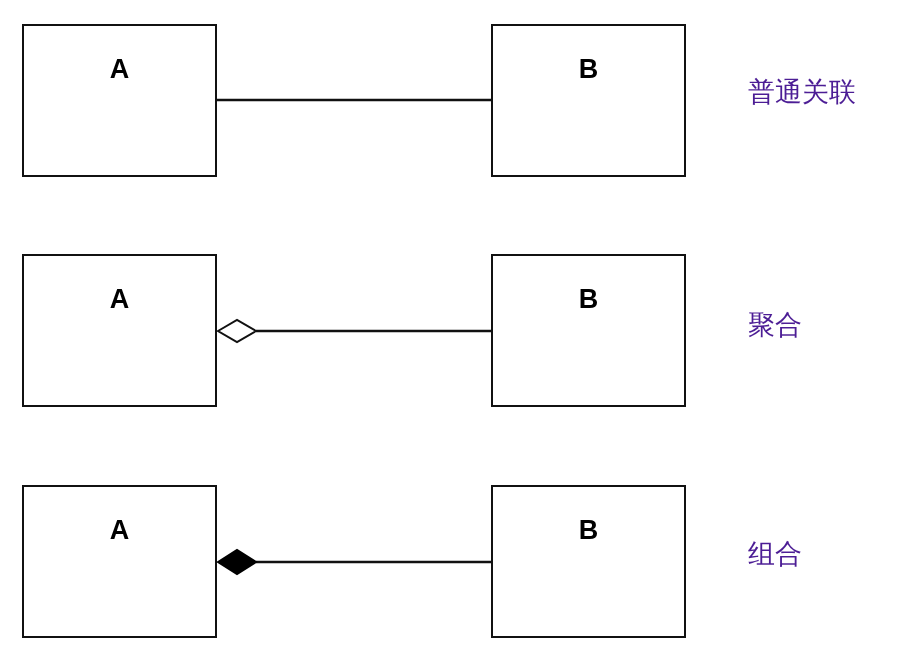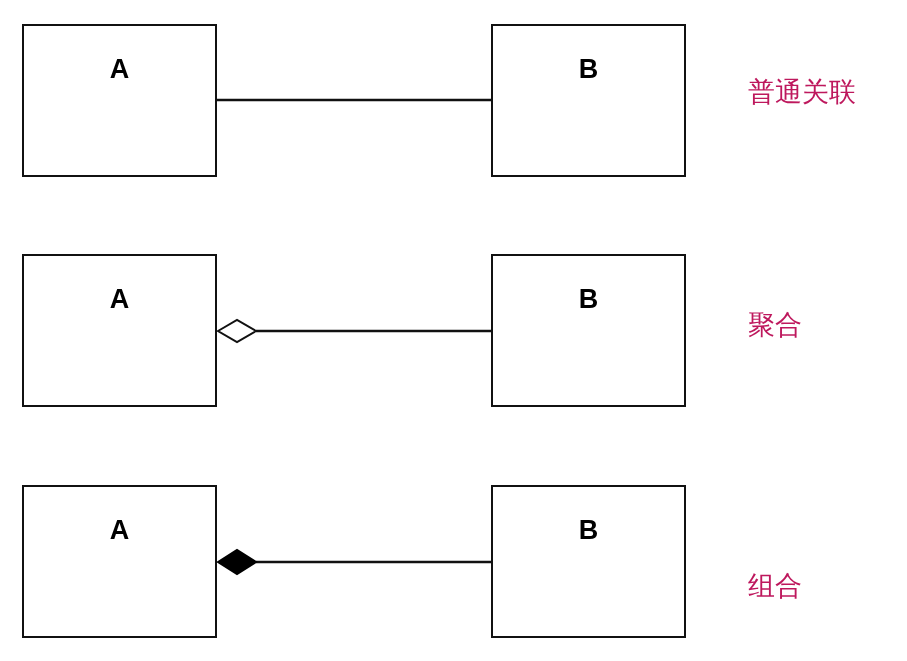"普通关联" .side-label { color: #be185d -> #4c1d95 }
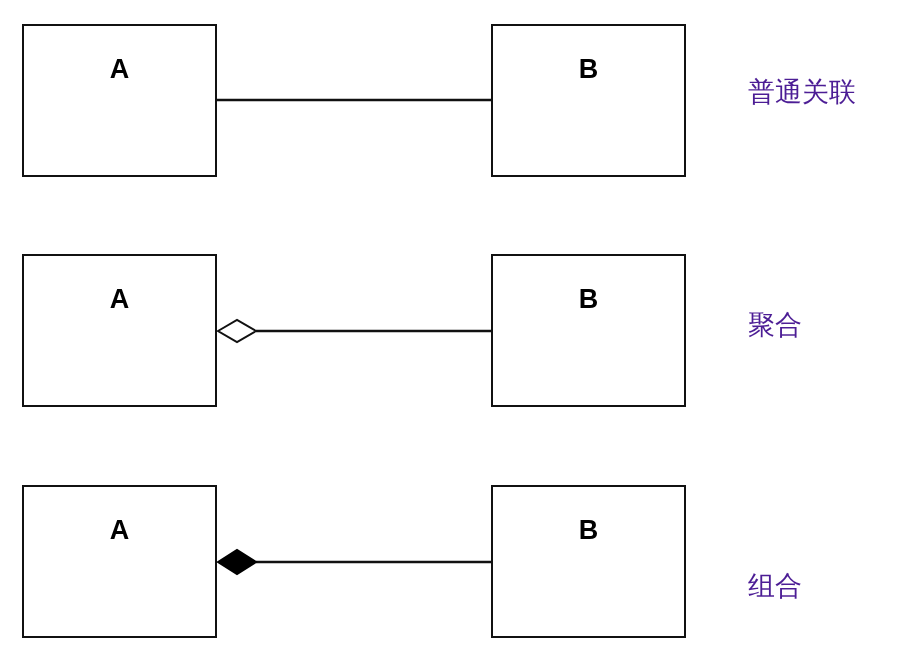"组合" div.side-label { top: 572px -> 540px }
